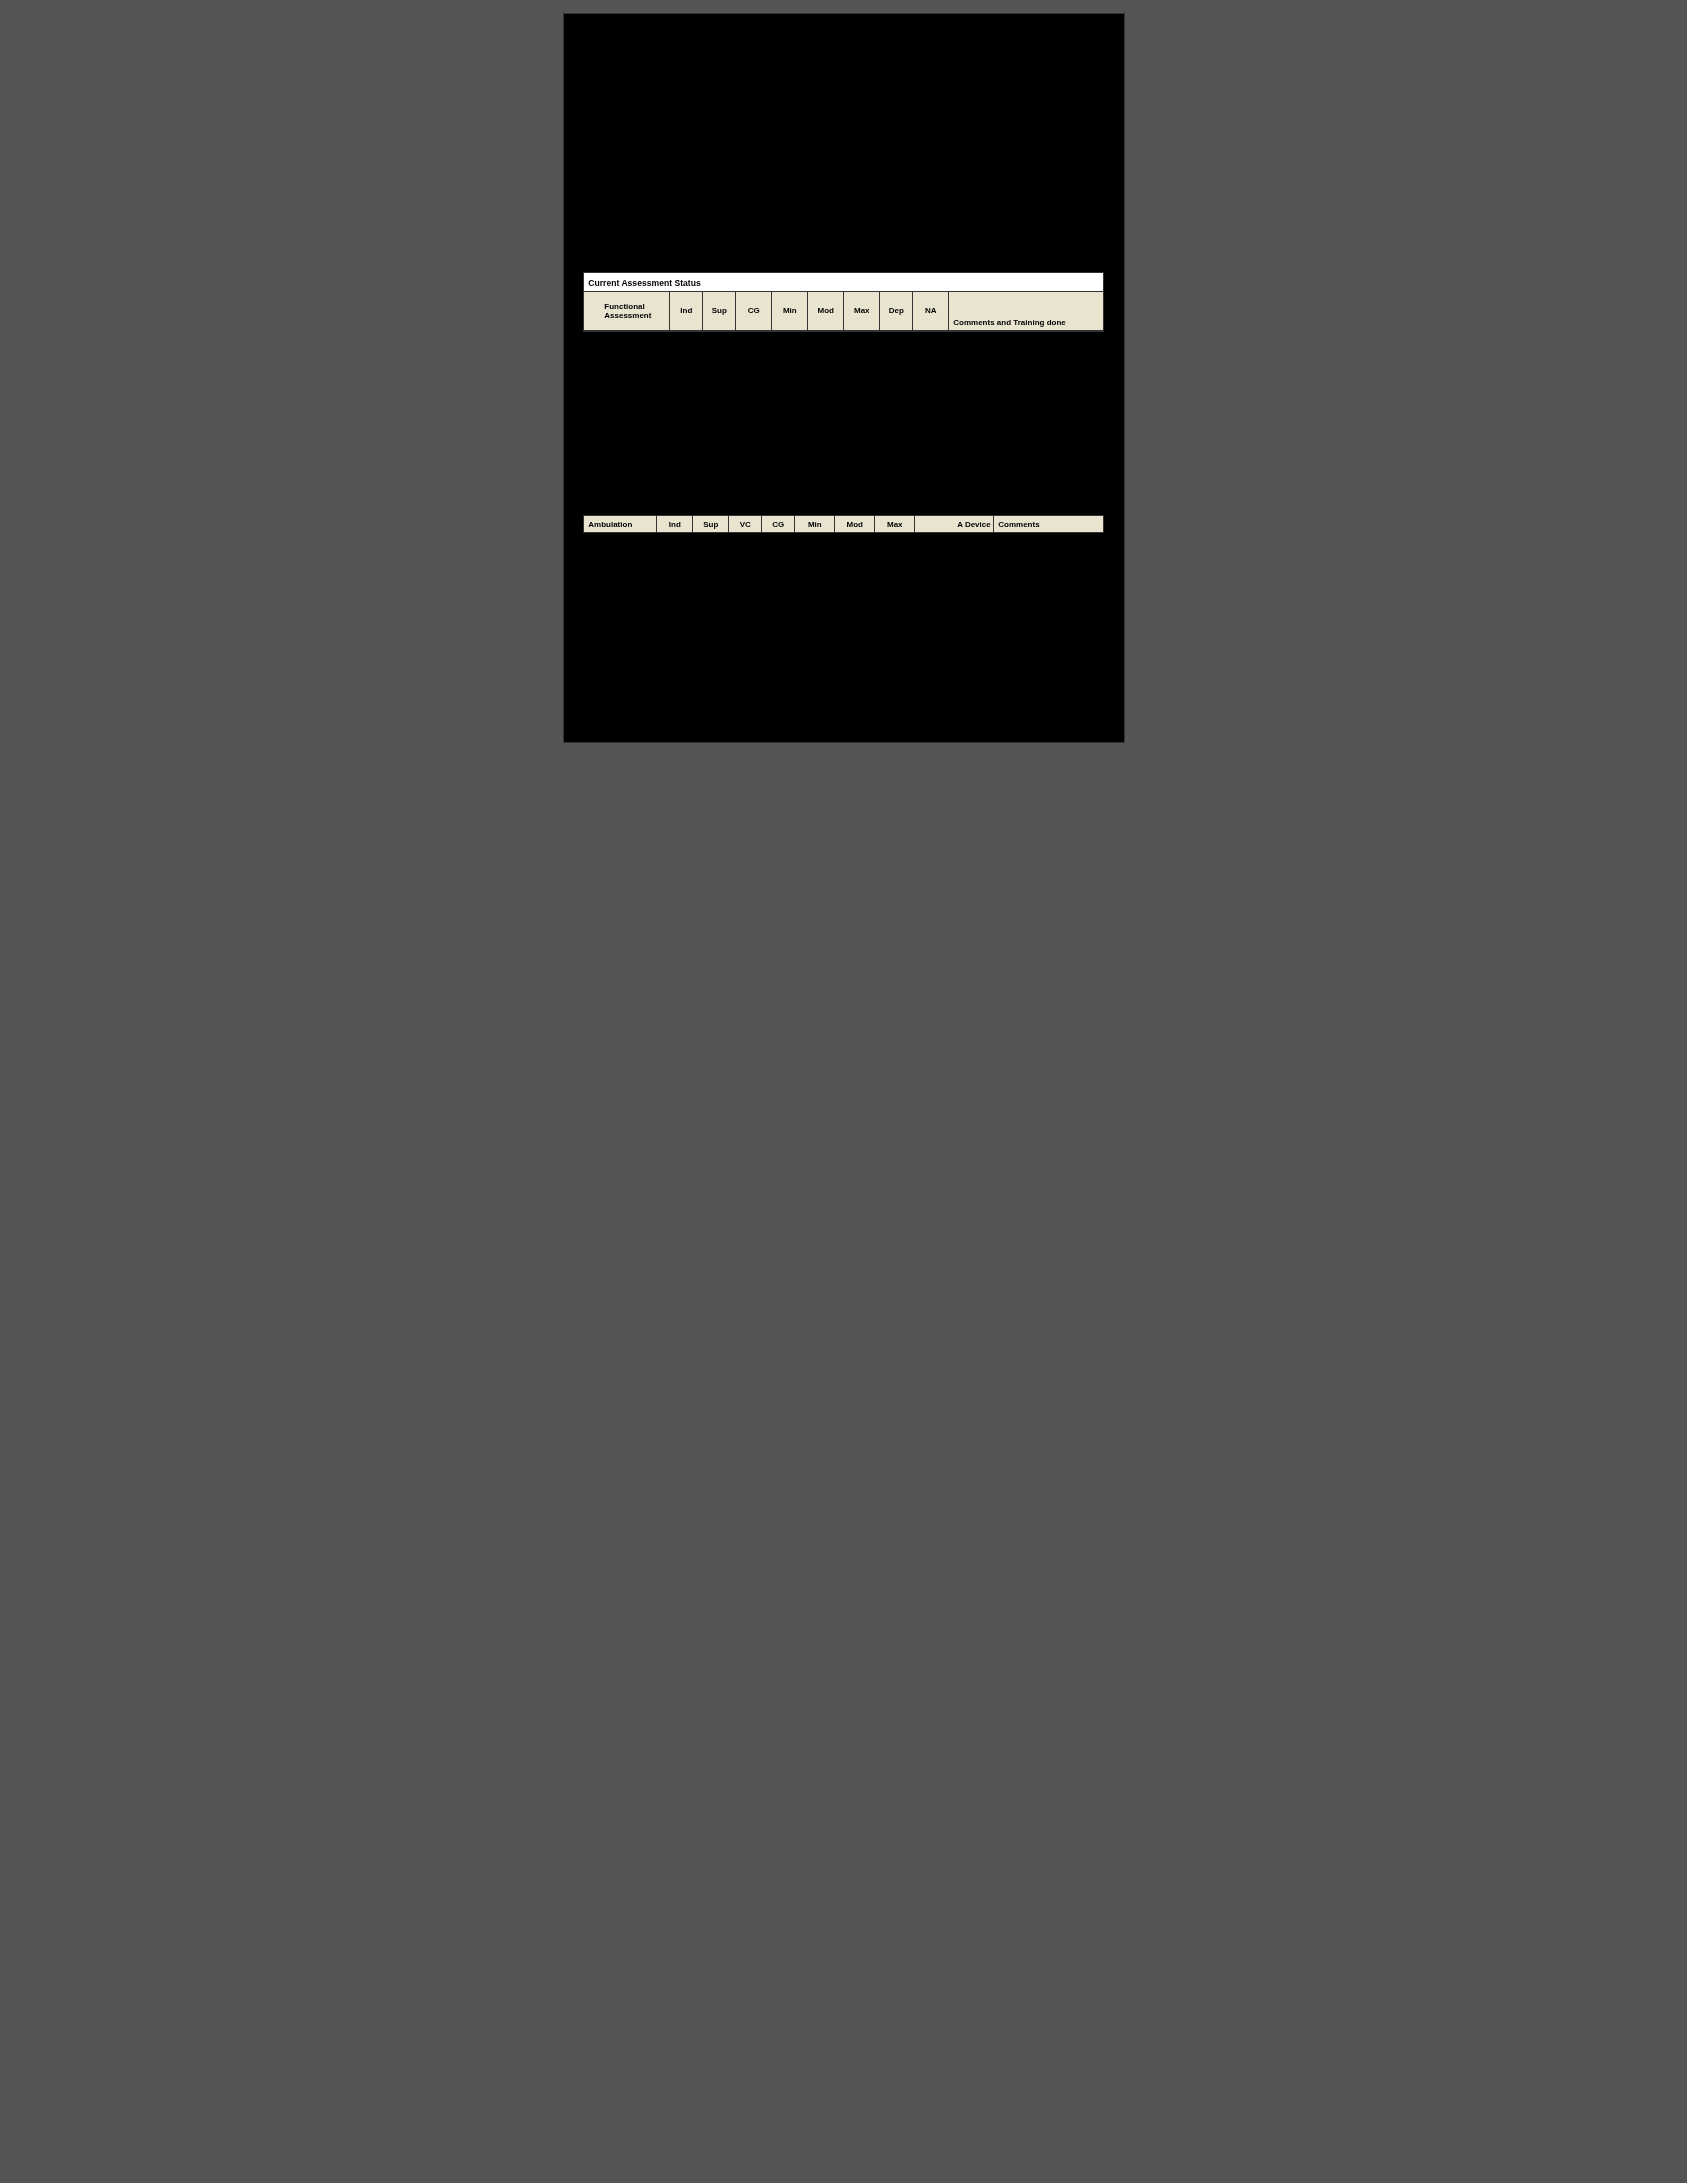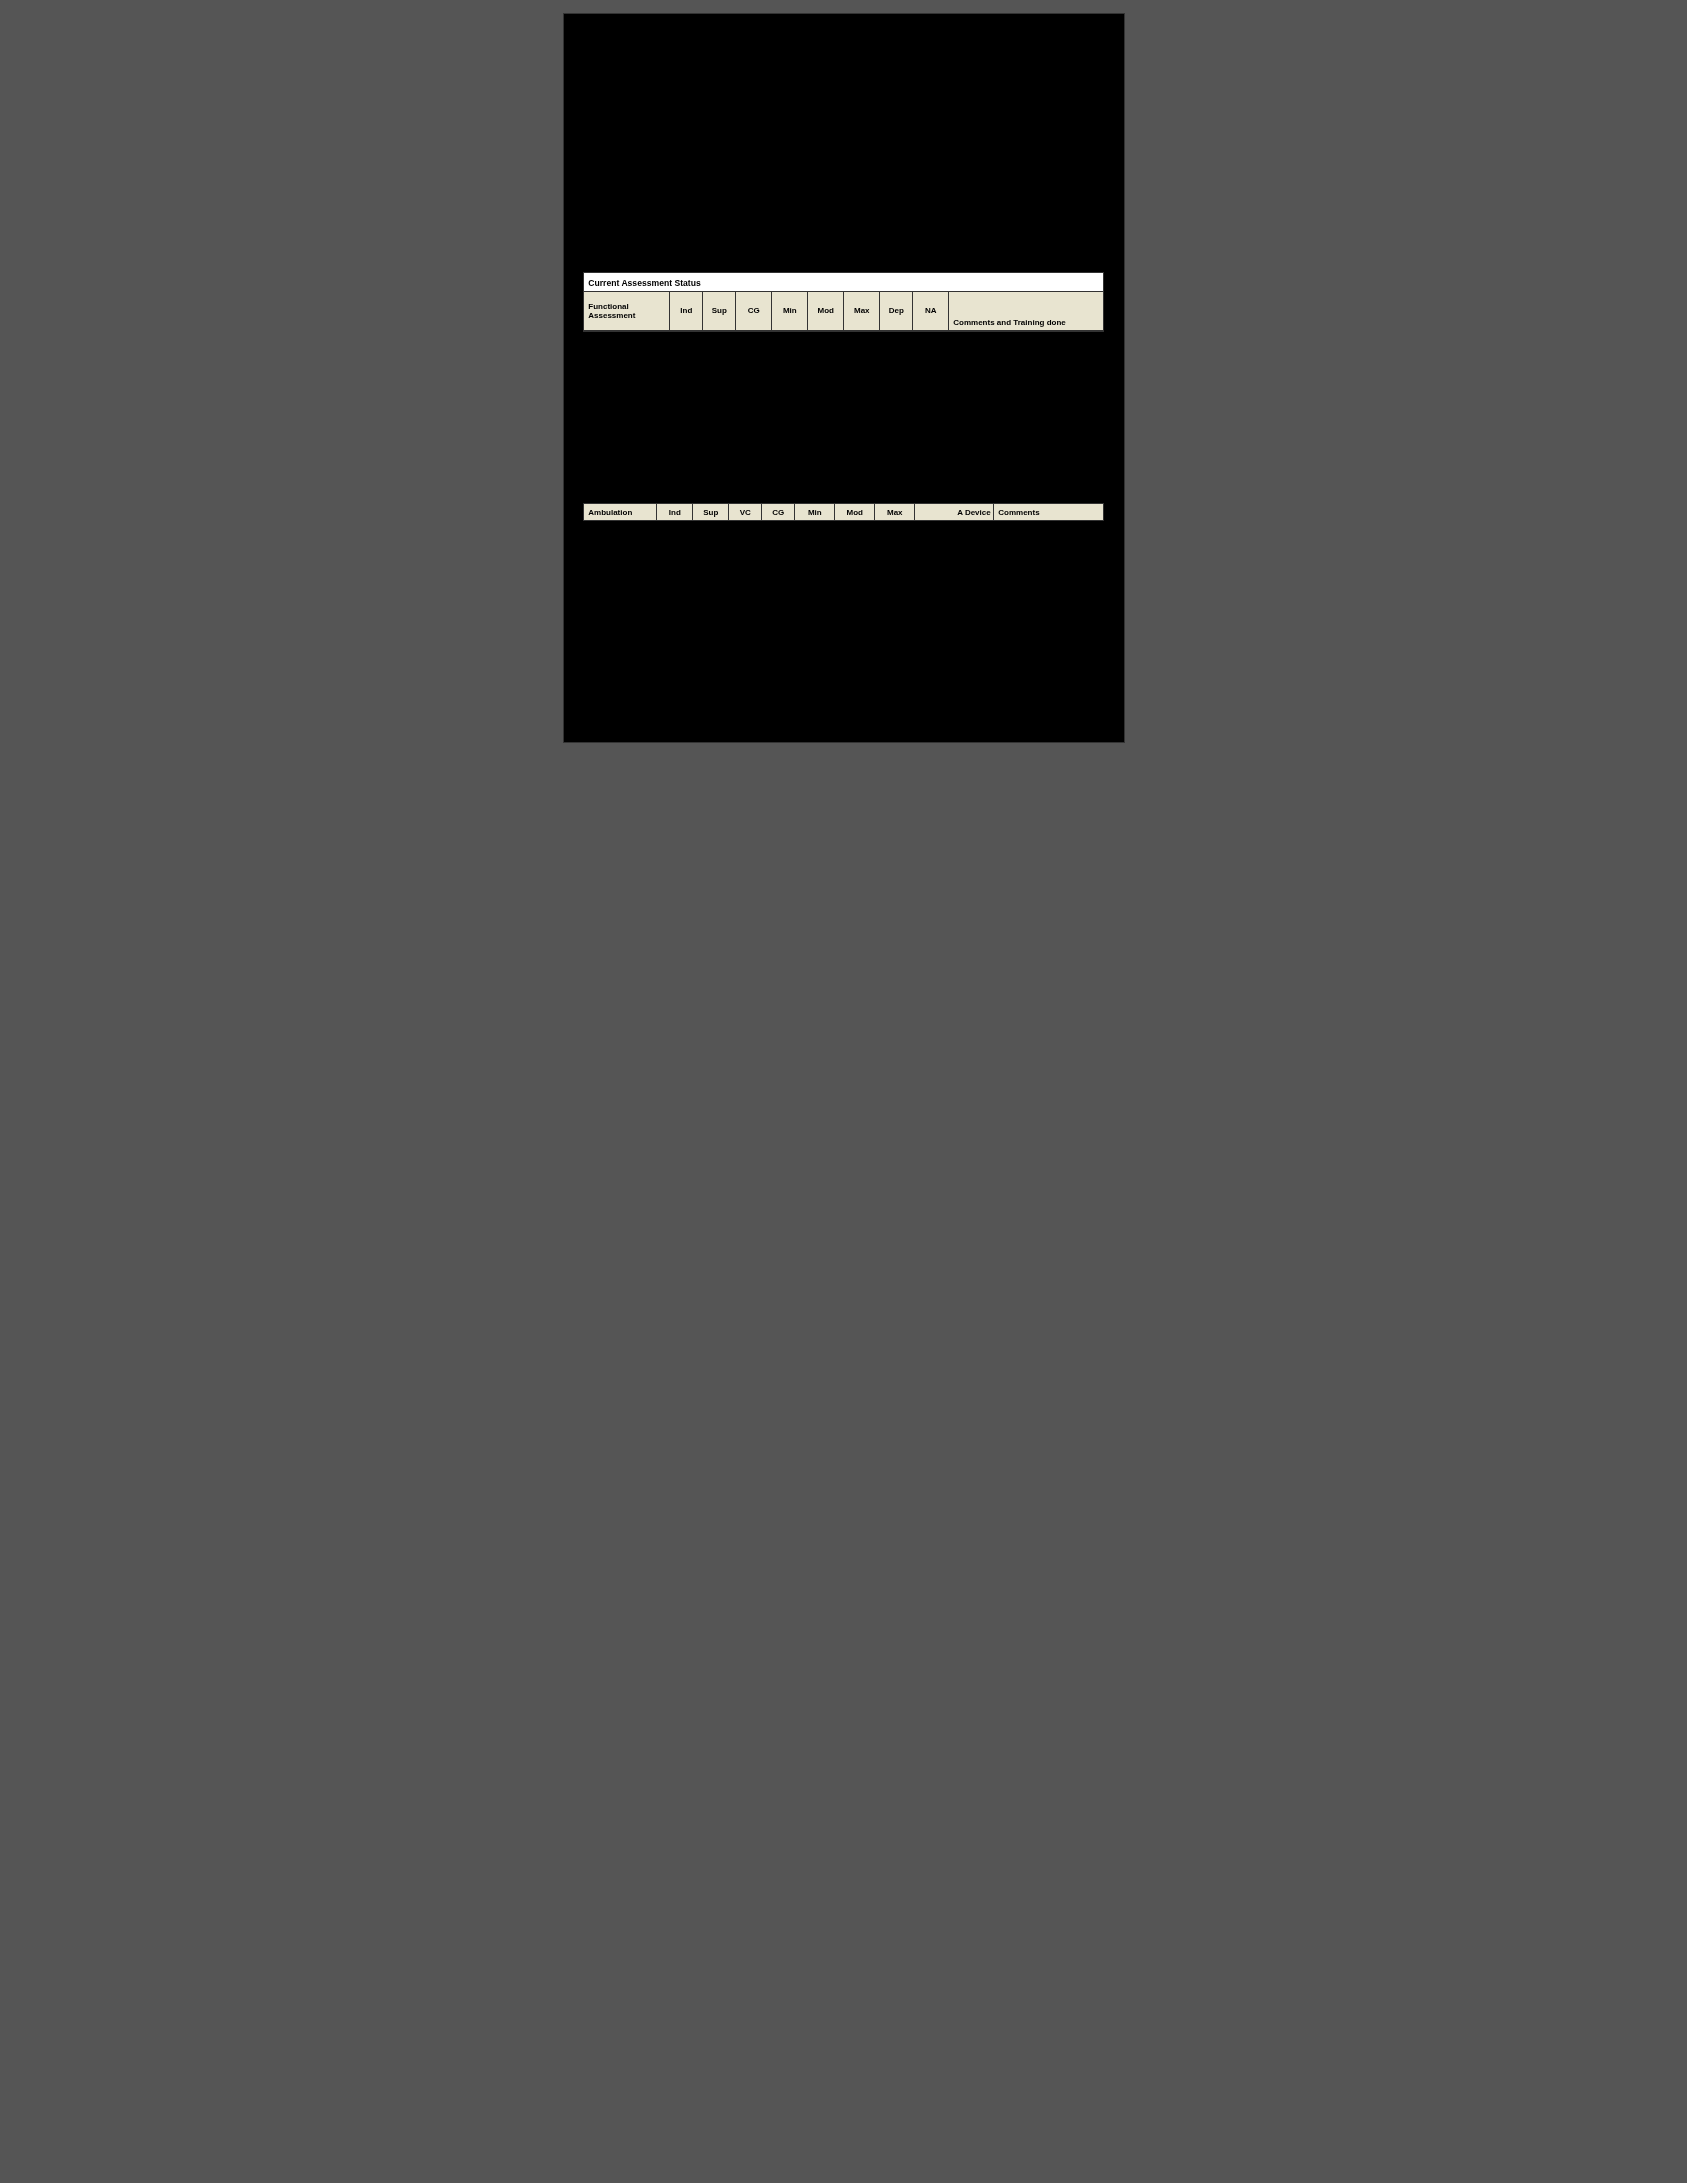"Functional Assessment" .col-functional { padding-left: 4px -> 20px }
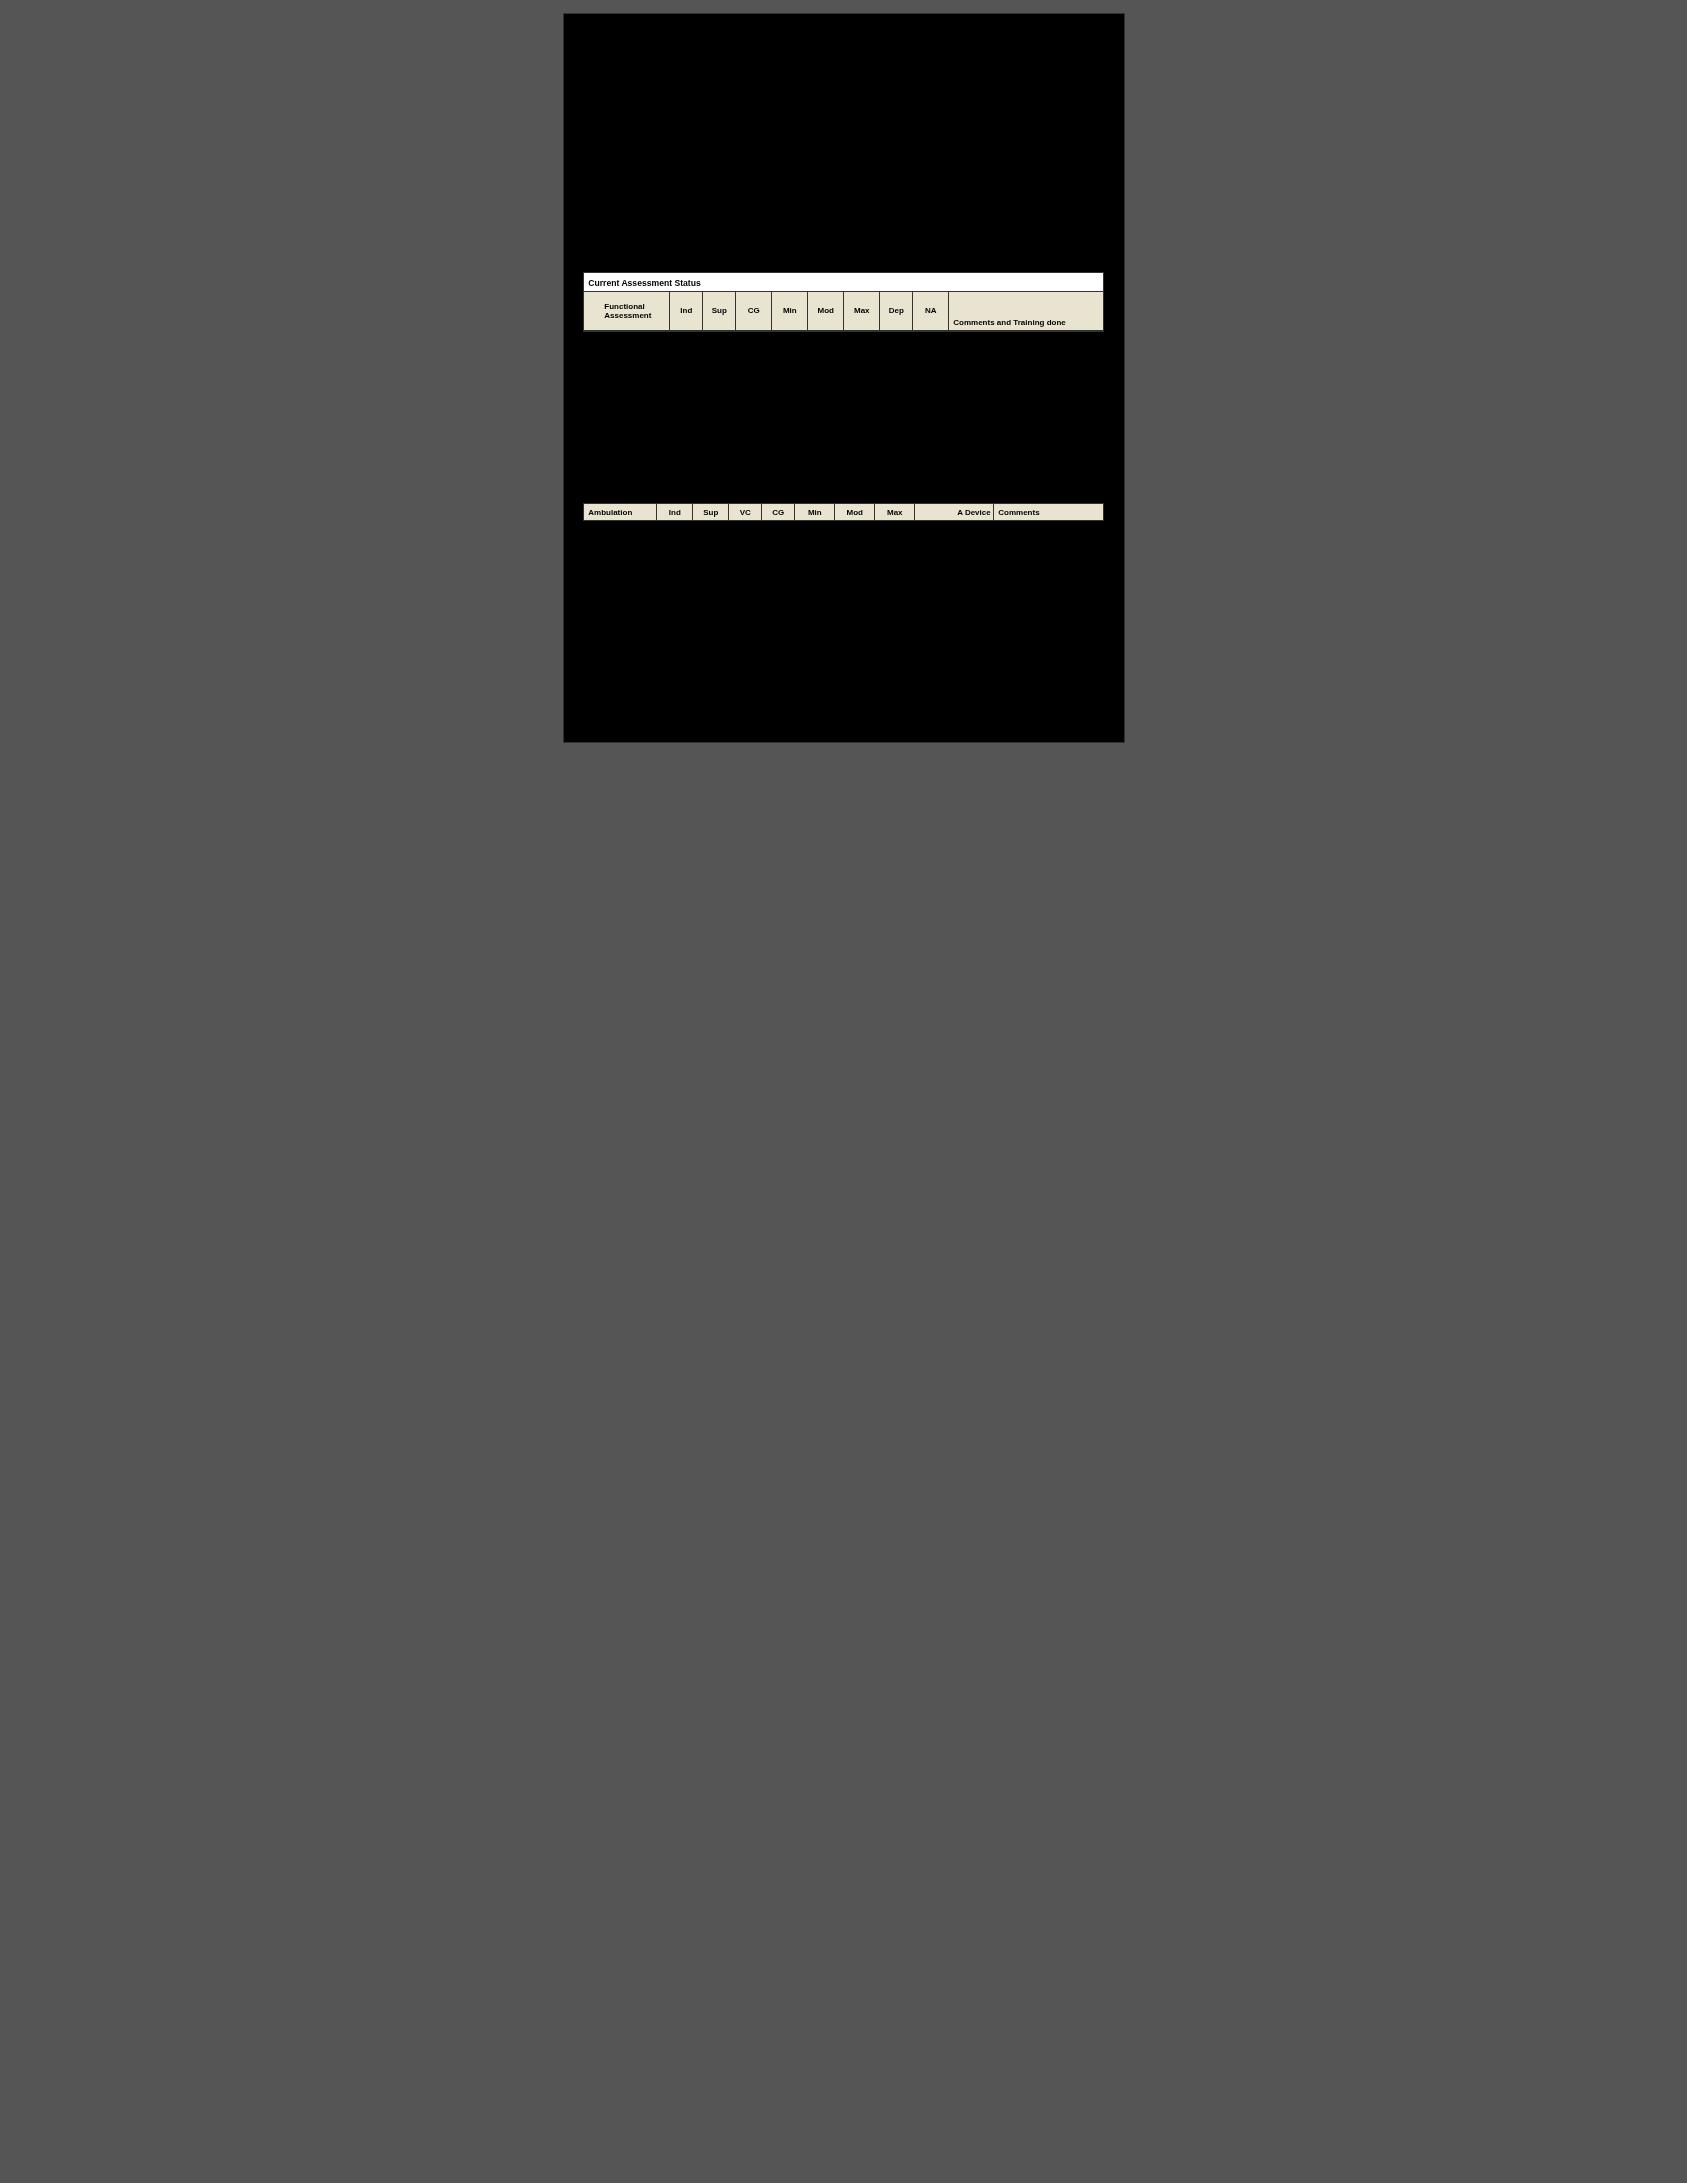"Ambulation" .section-two { top: 476px -> 488px }
